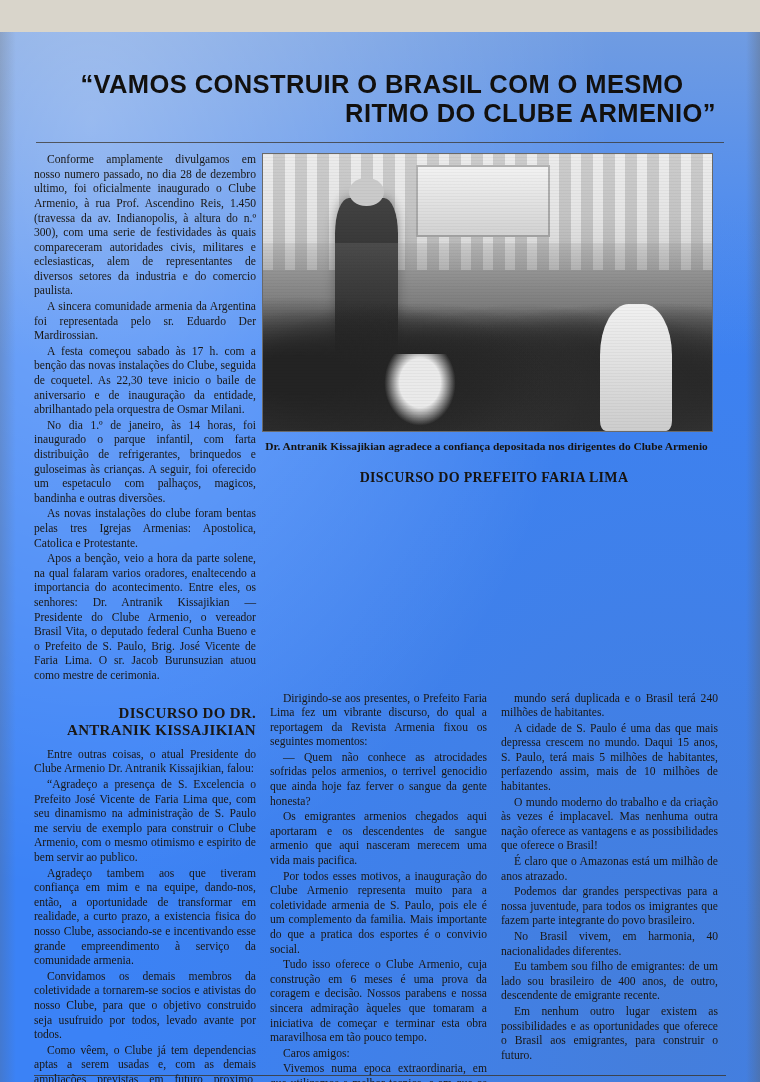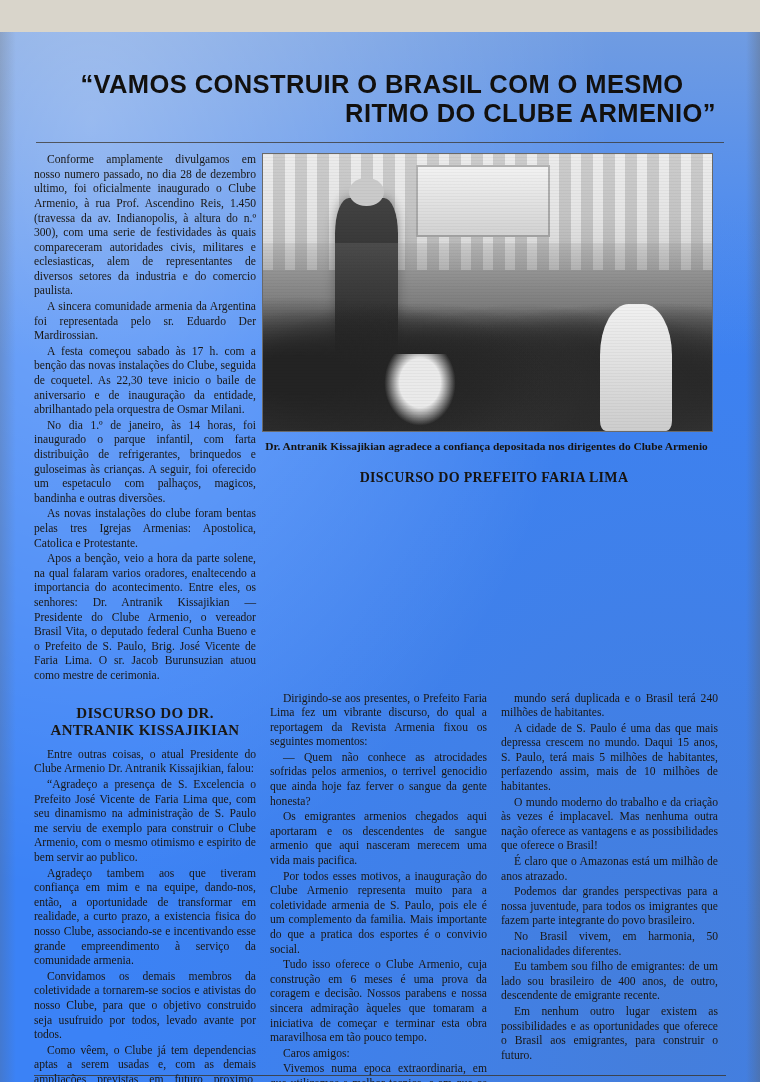"DISCURSO DO DR." .head-antranik { text-align: none -> right }
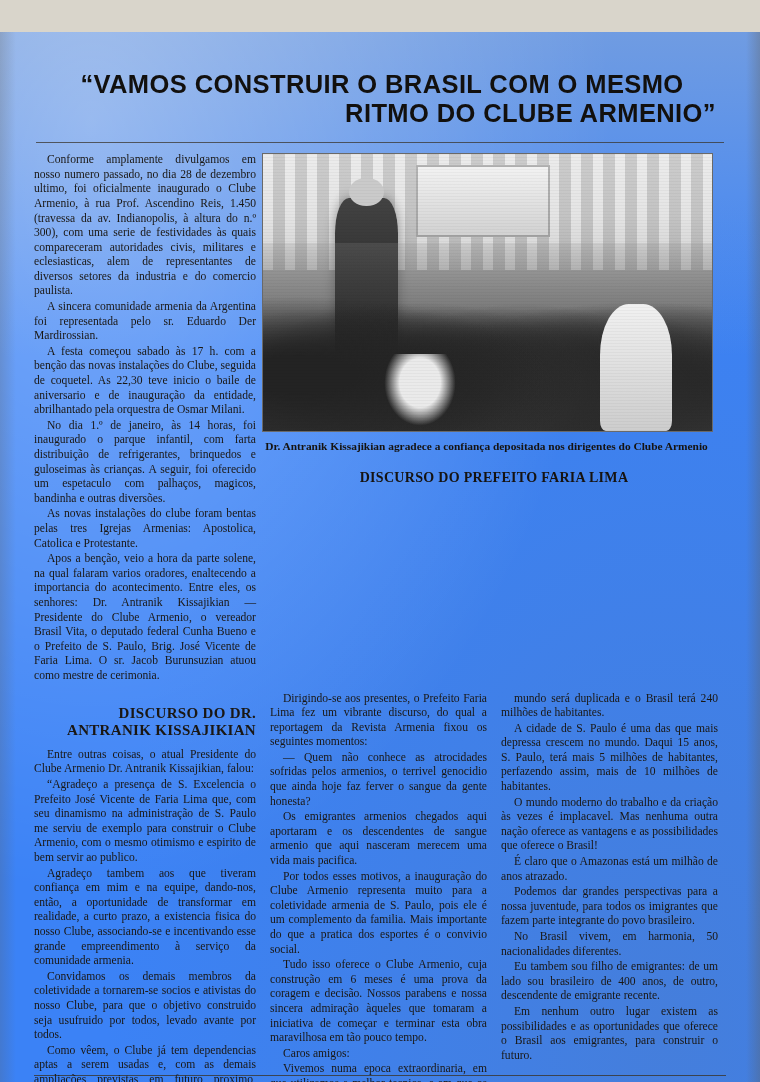"No Brasil vivem, em harmonia," p { text: 50 -> 40 }
